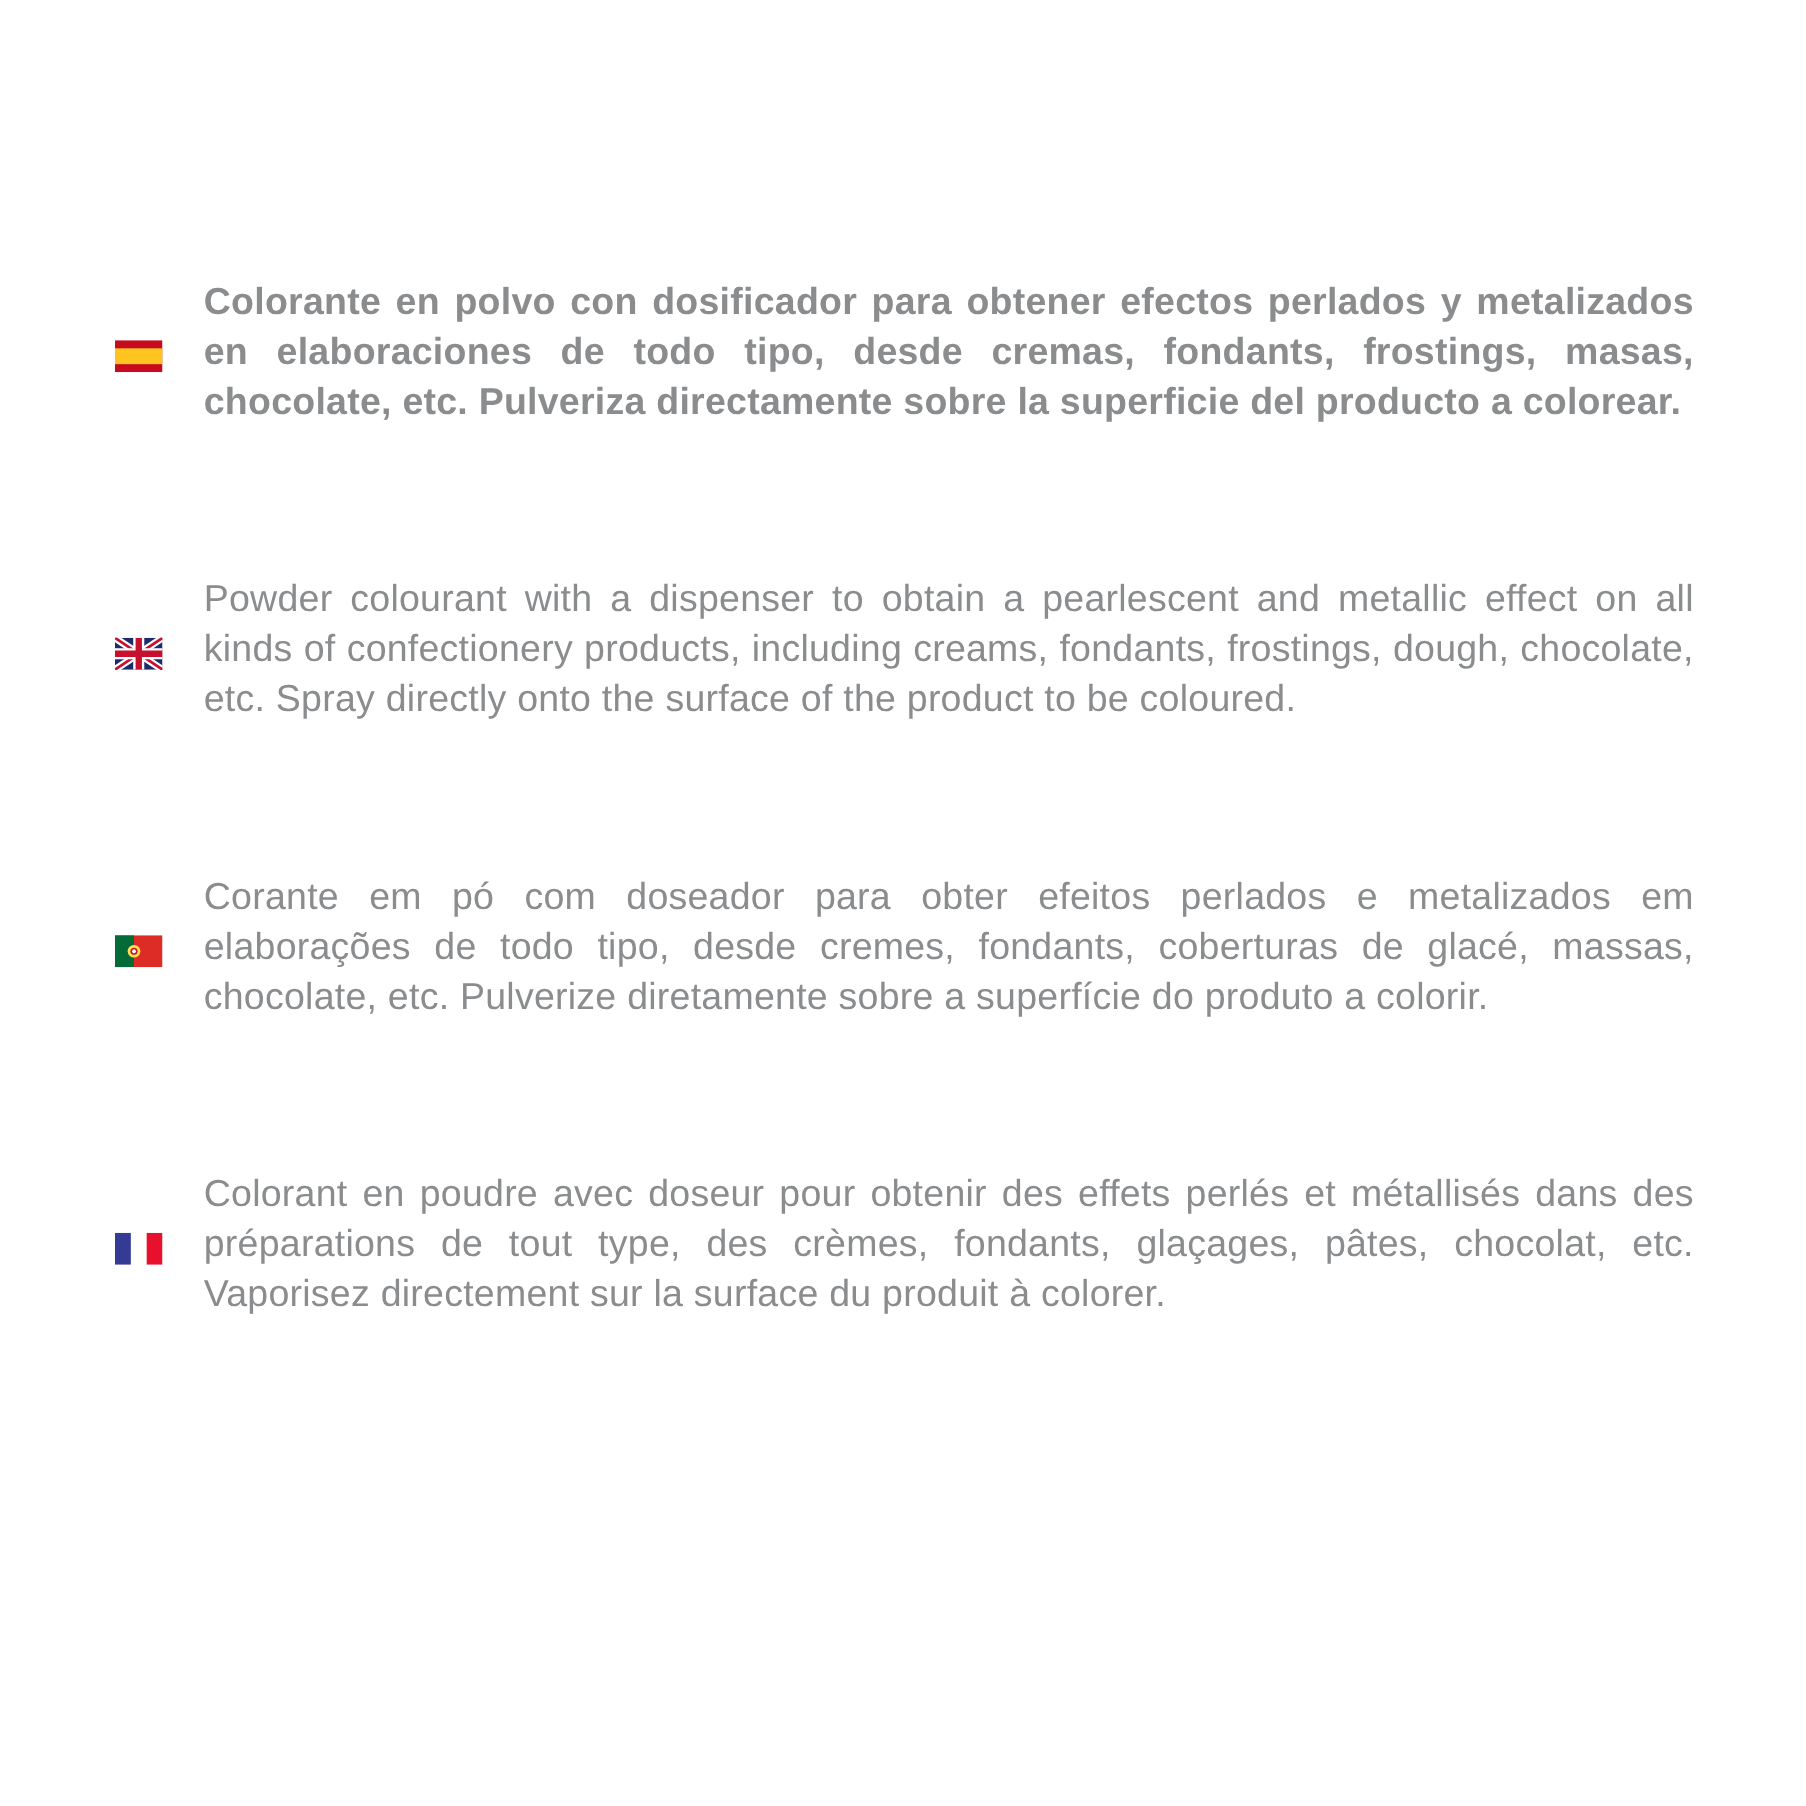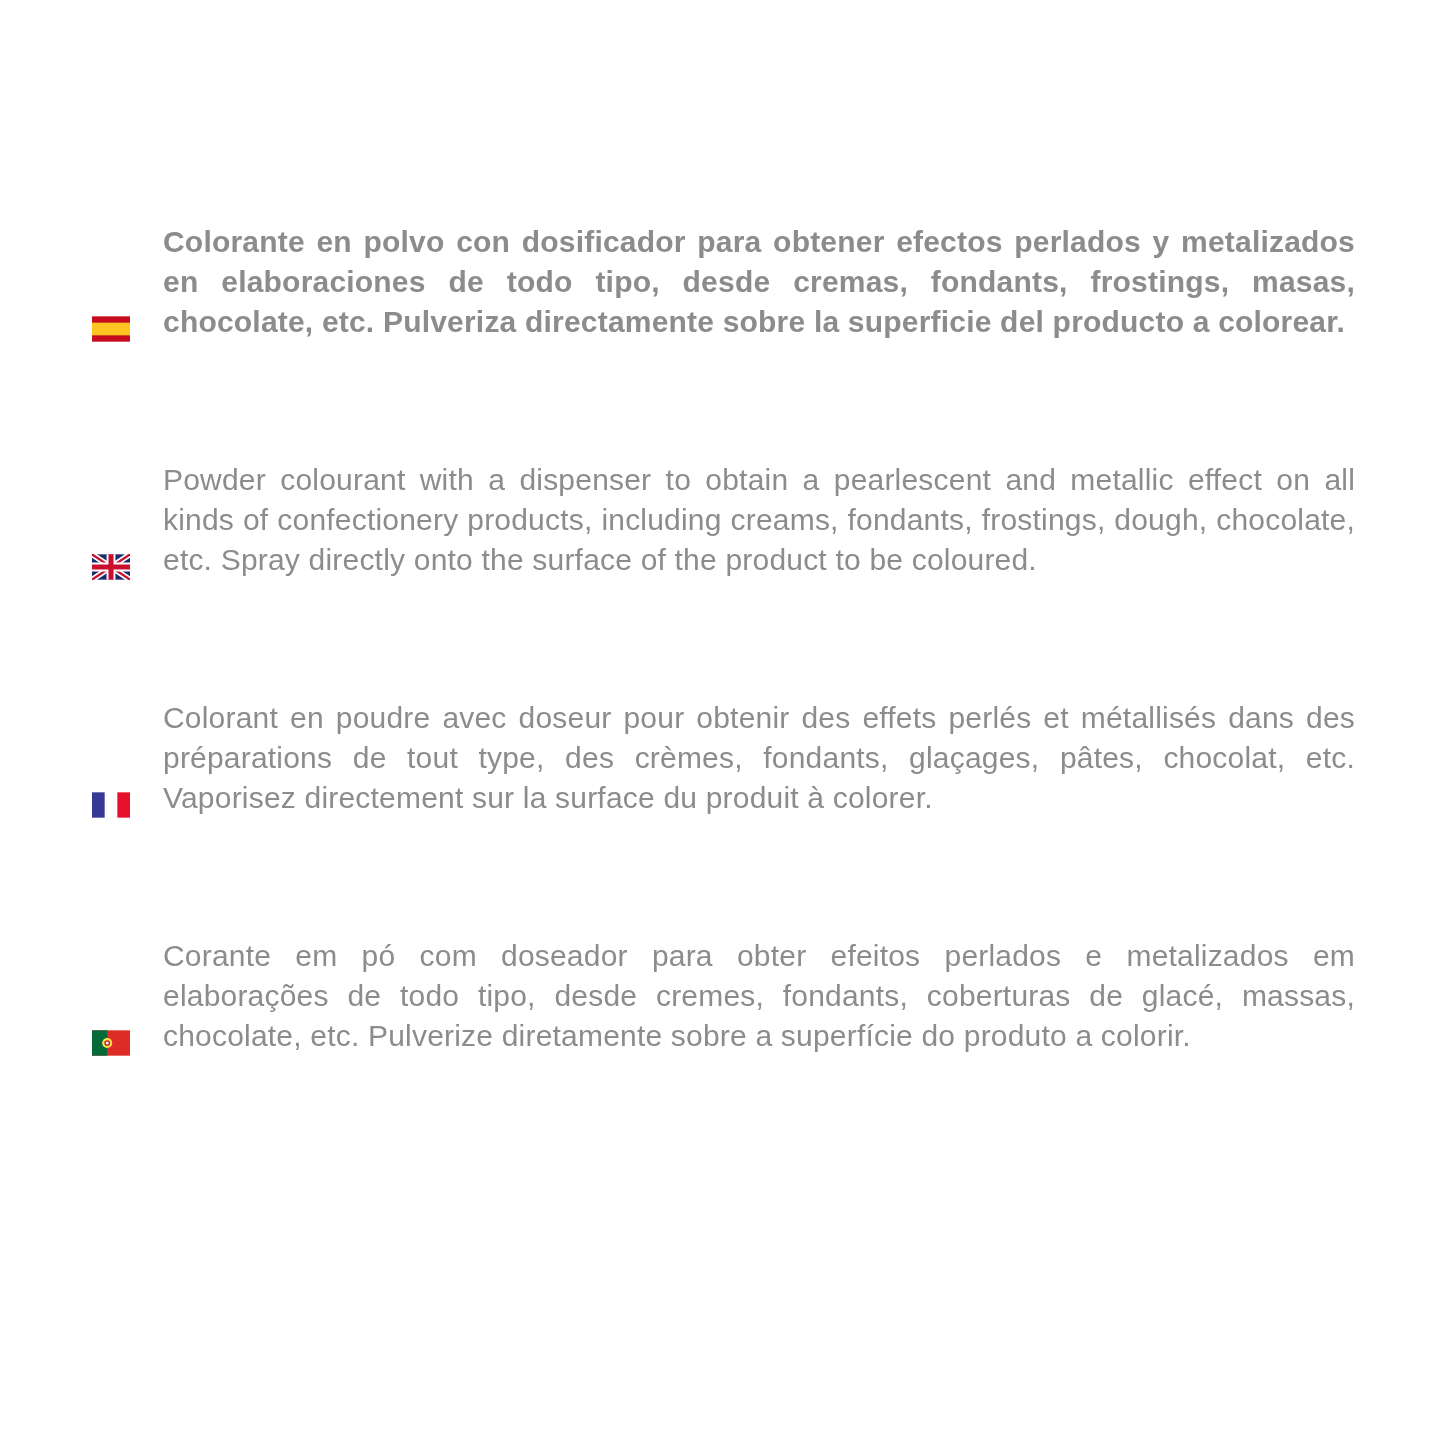"Colorante en polvo con dosificador" .lang-row { align-items: flex-end -> center }
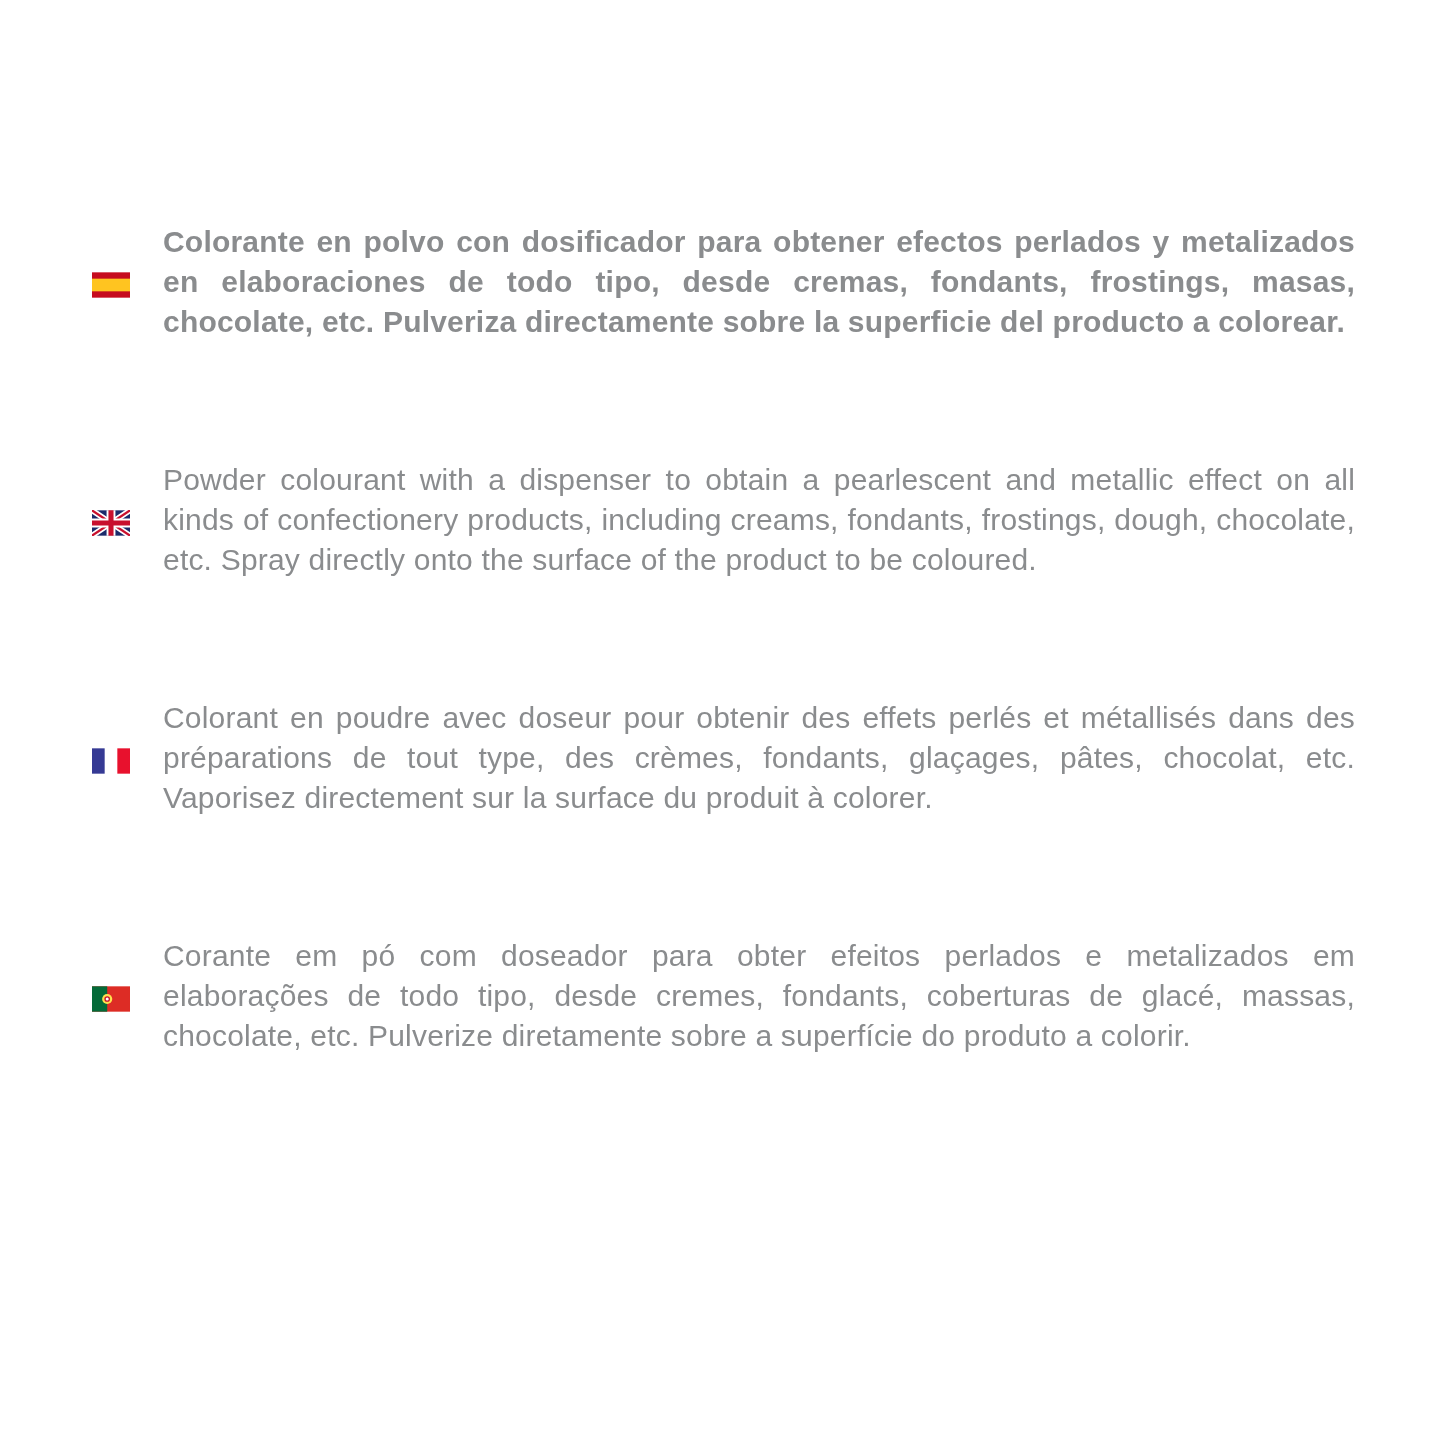"Colorant en poudre avec doseur" section.lang-row { order: before "Corante em pó com doseador" -> after "Corante em pó com doseador" }
